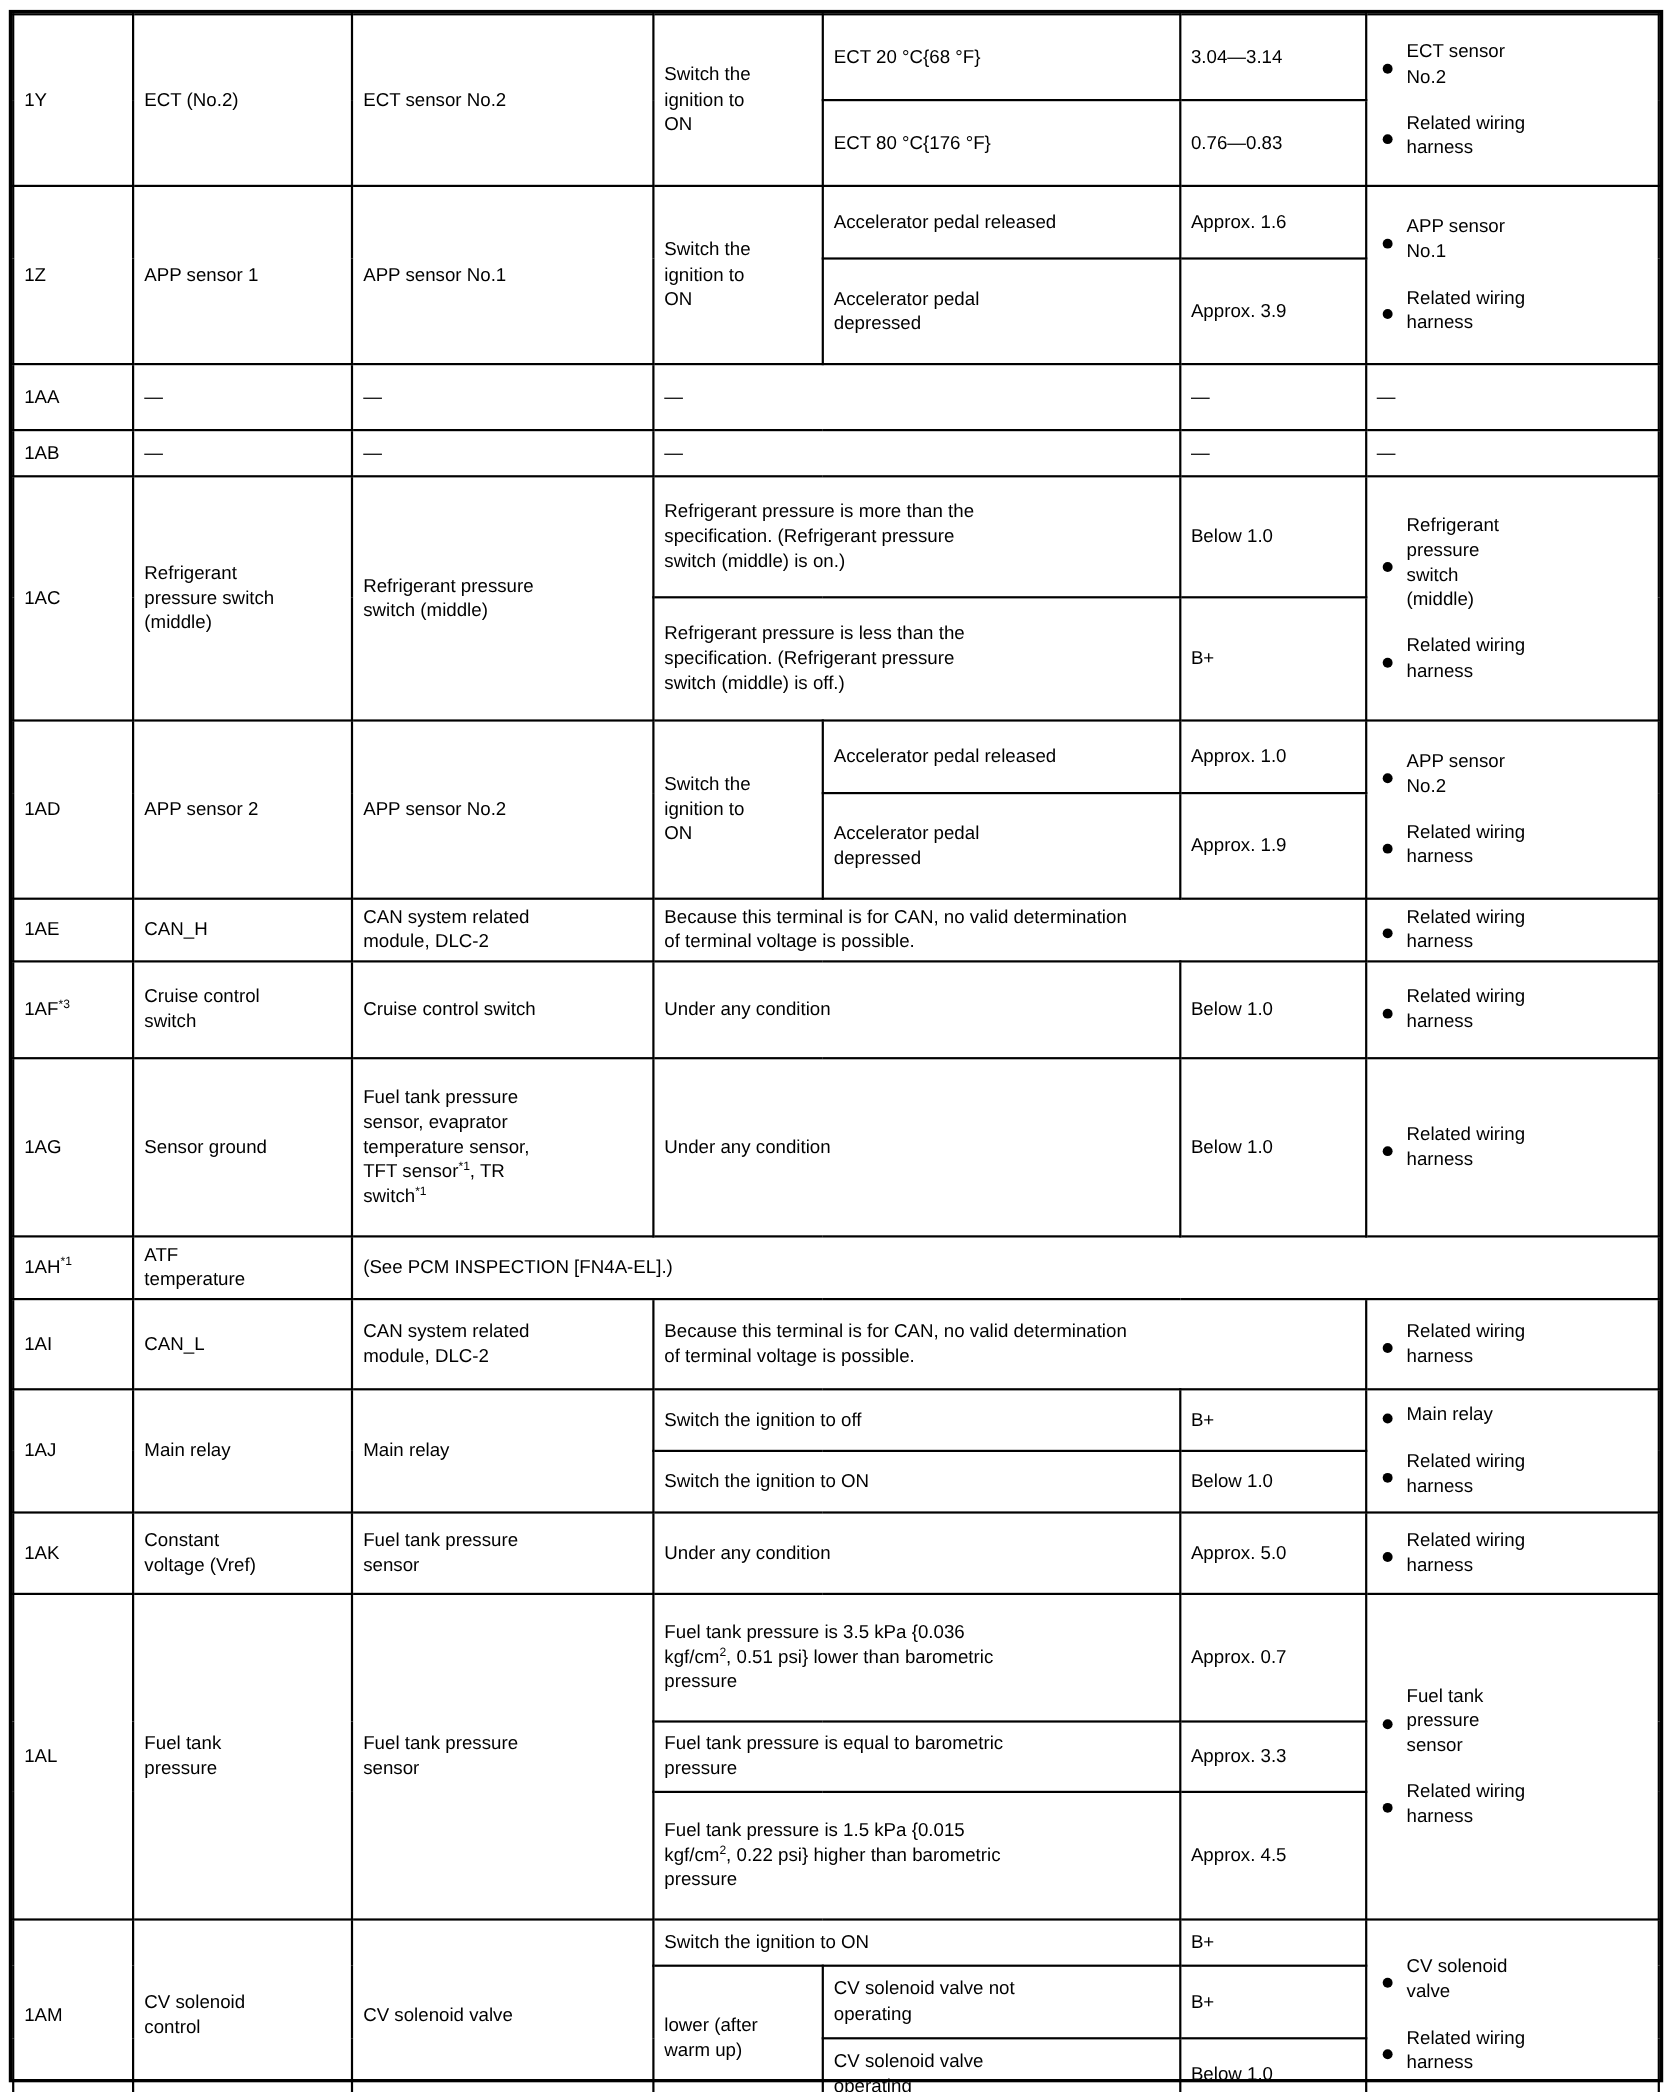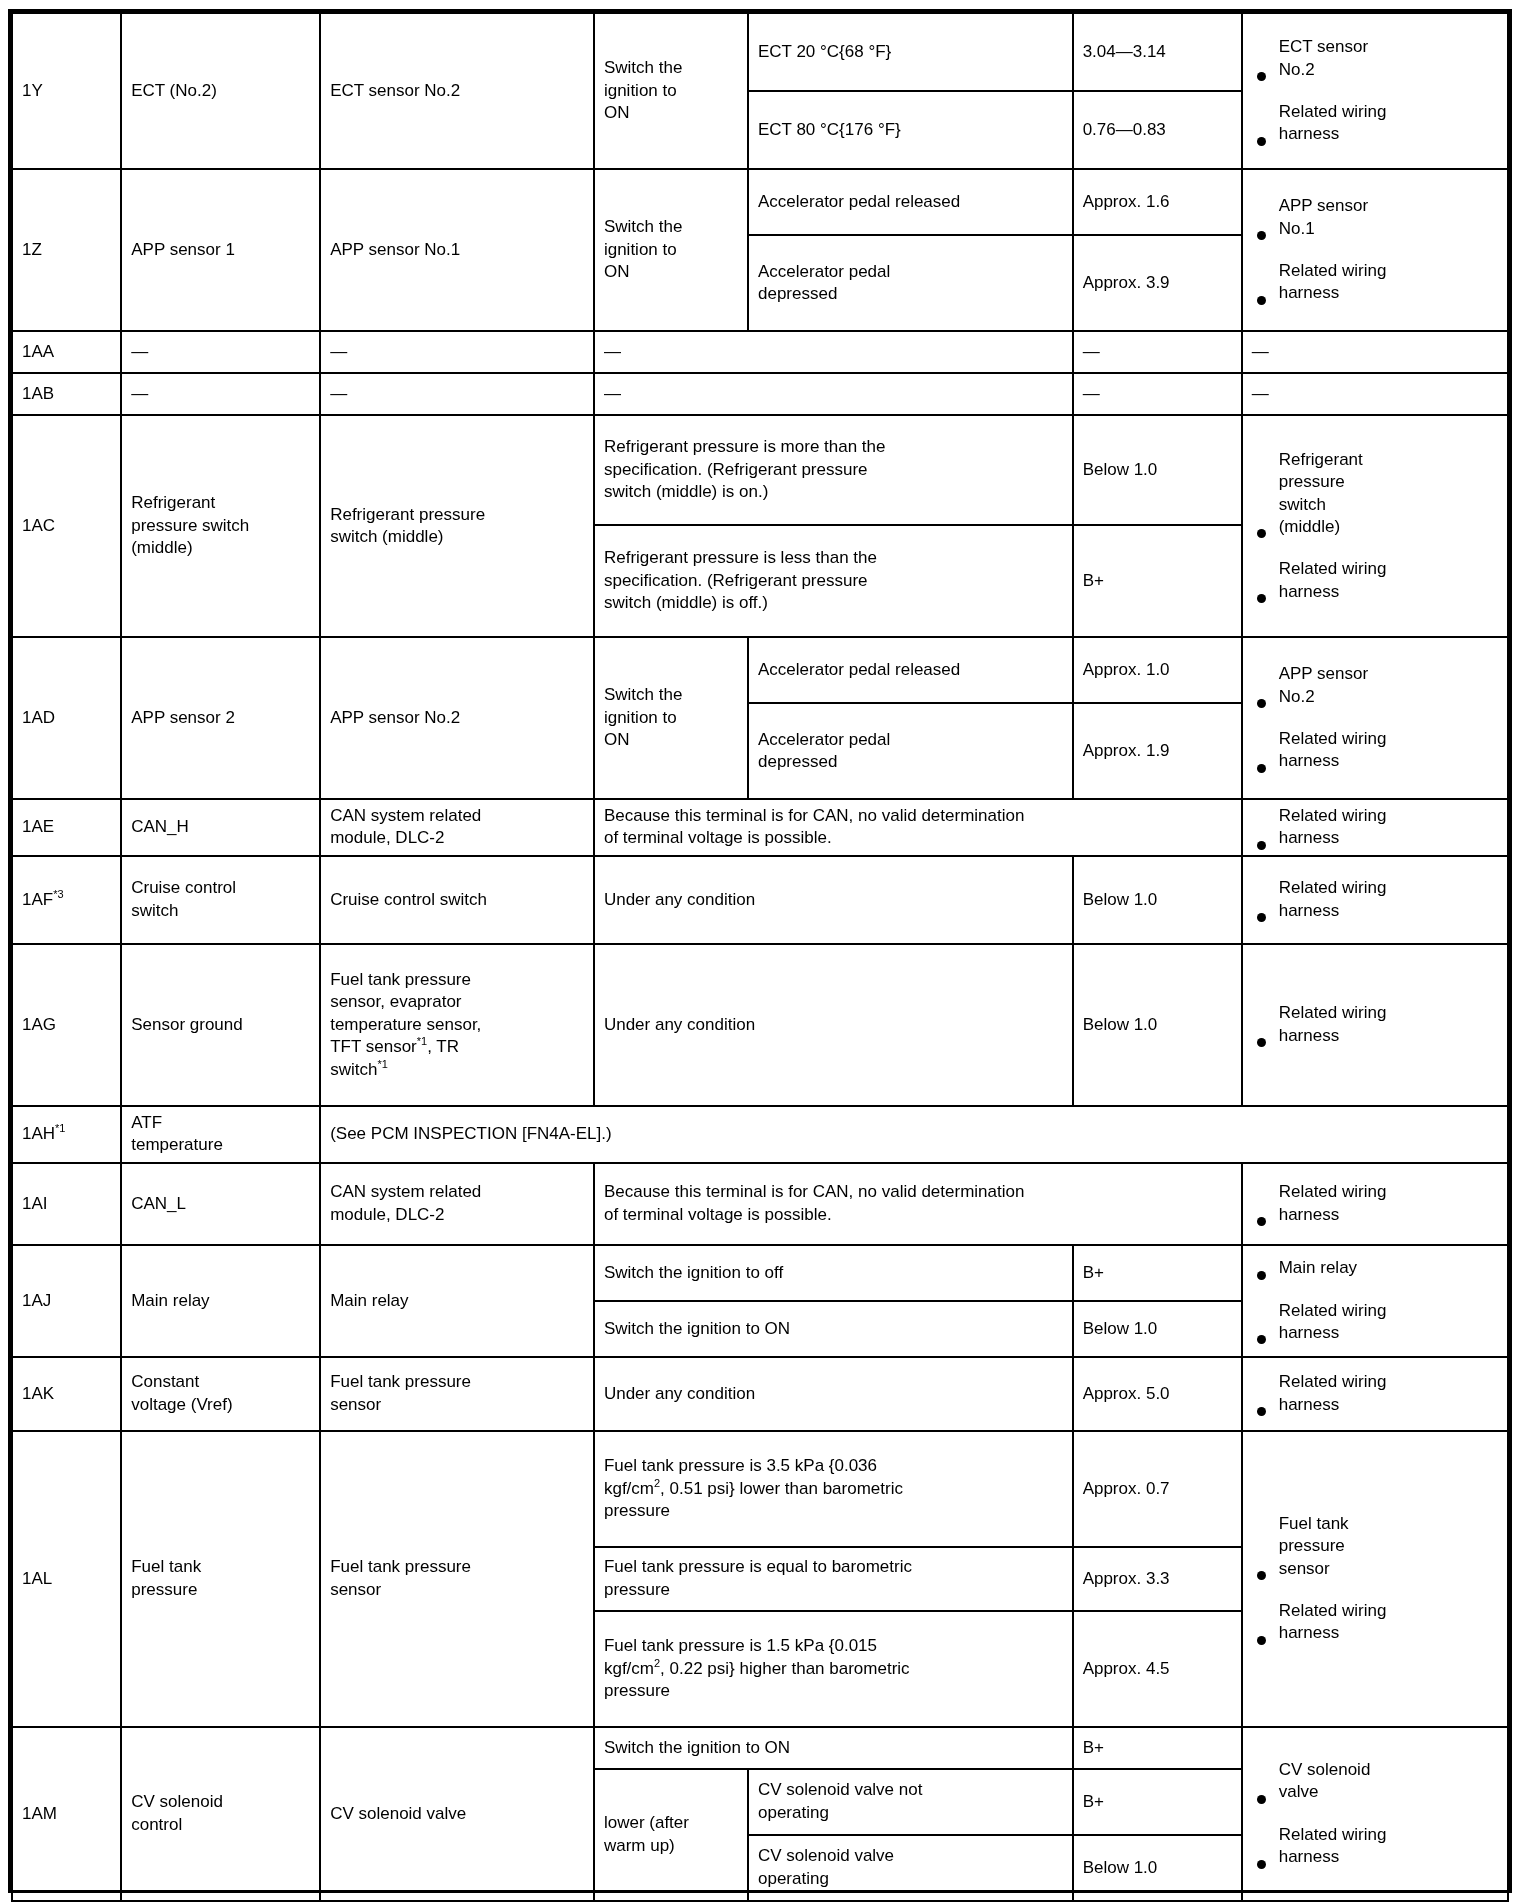"ECT sensor" .bi { align-items: flex-end -> center }
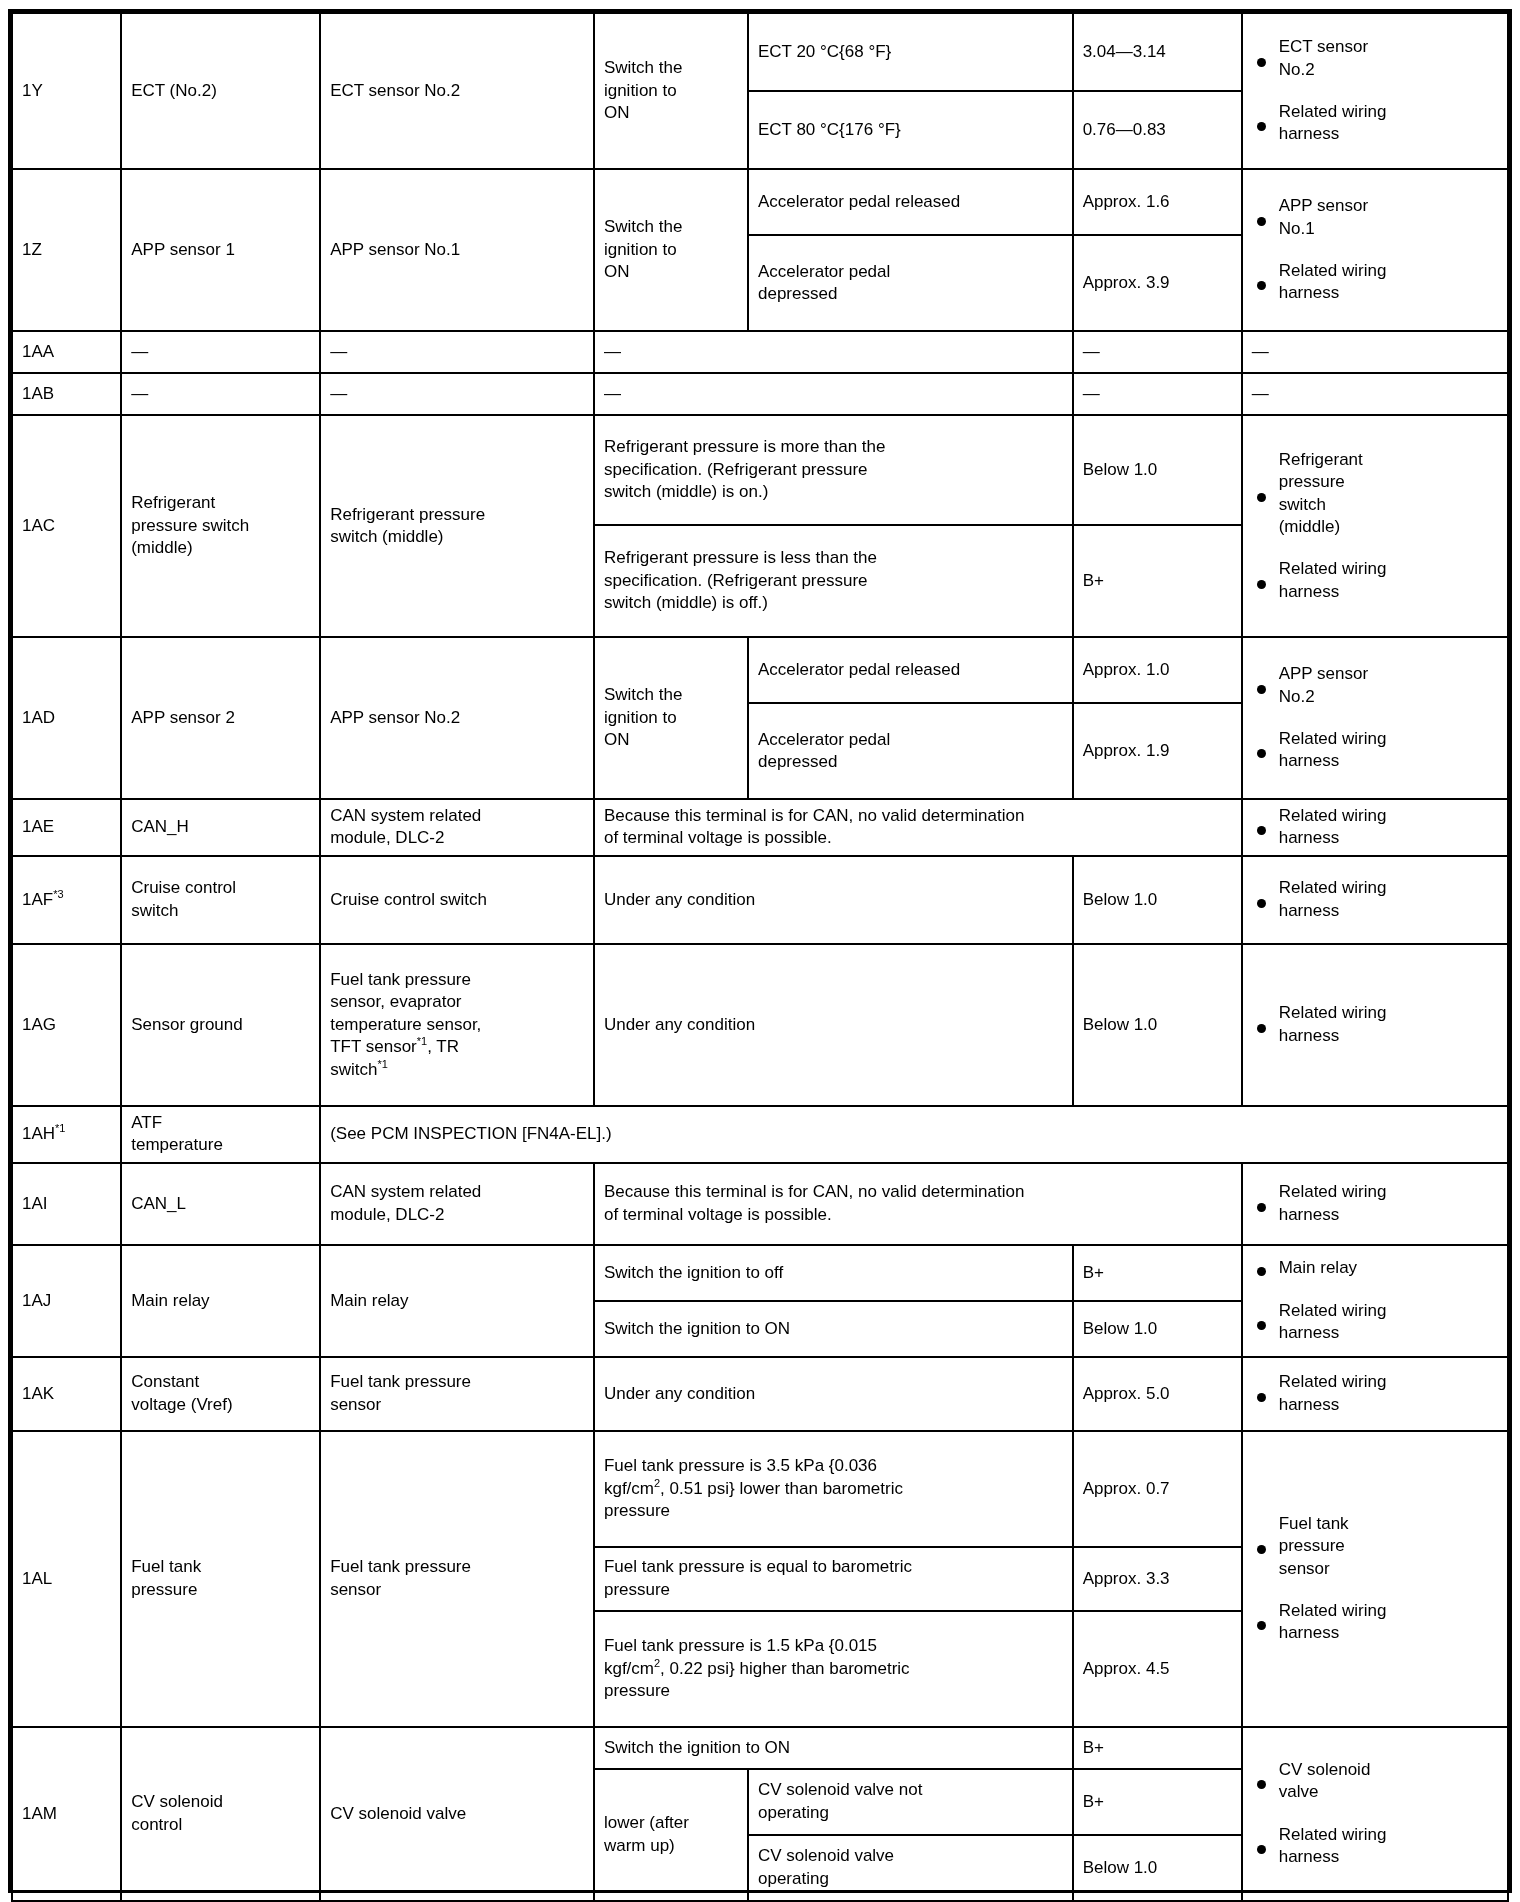"1AA" tr { height: 42px -> 60px }
